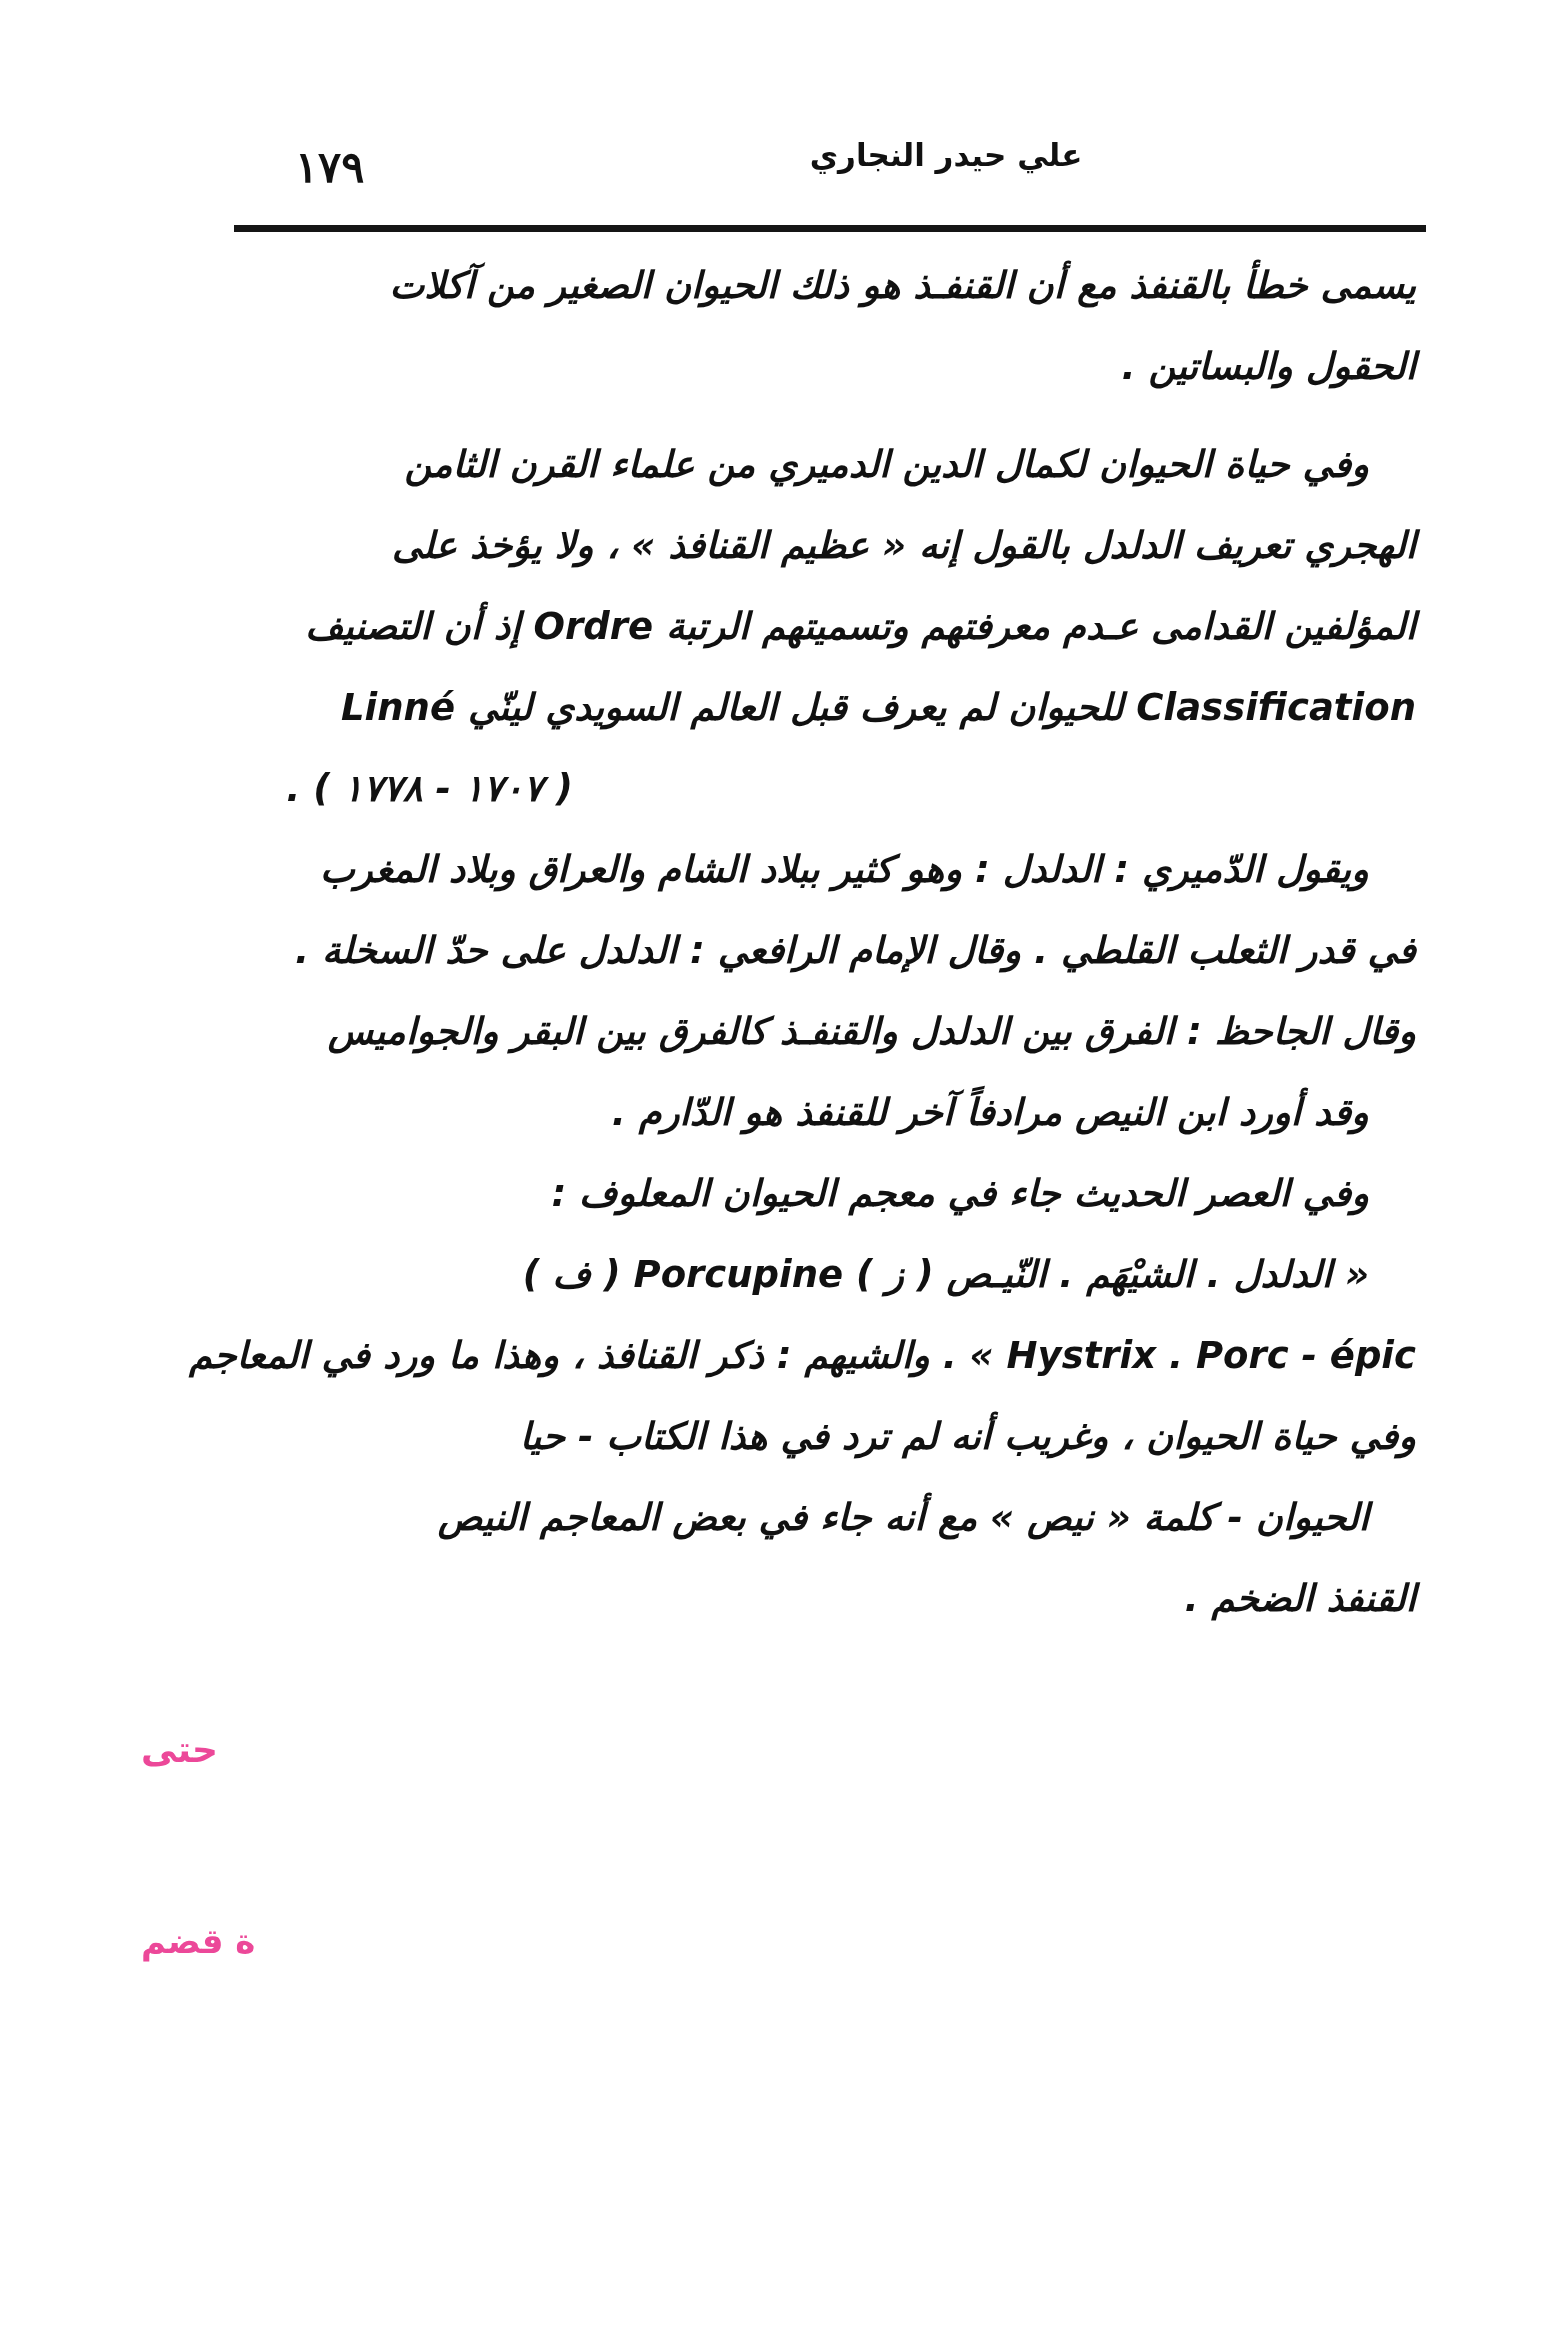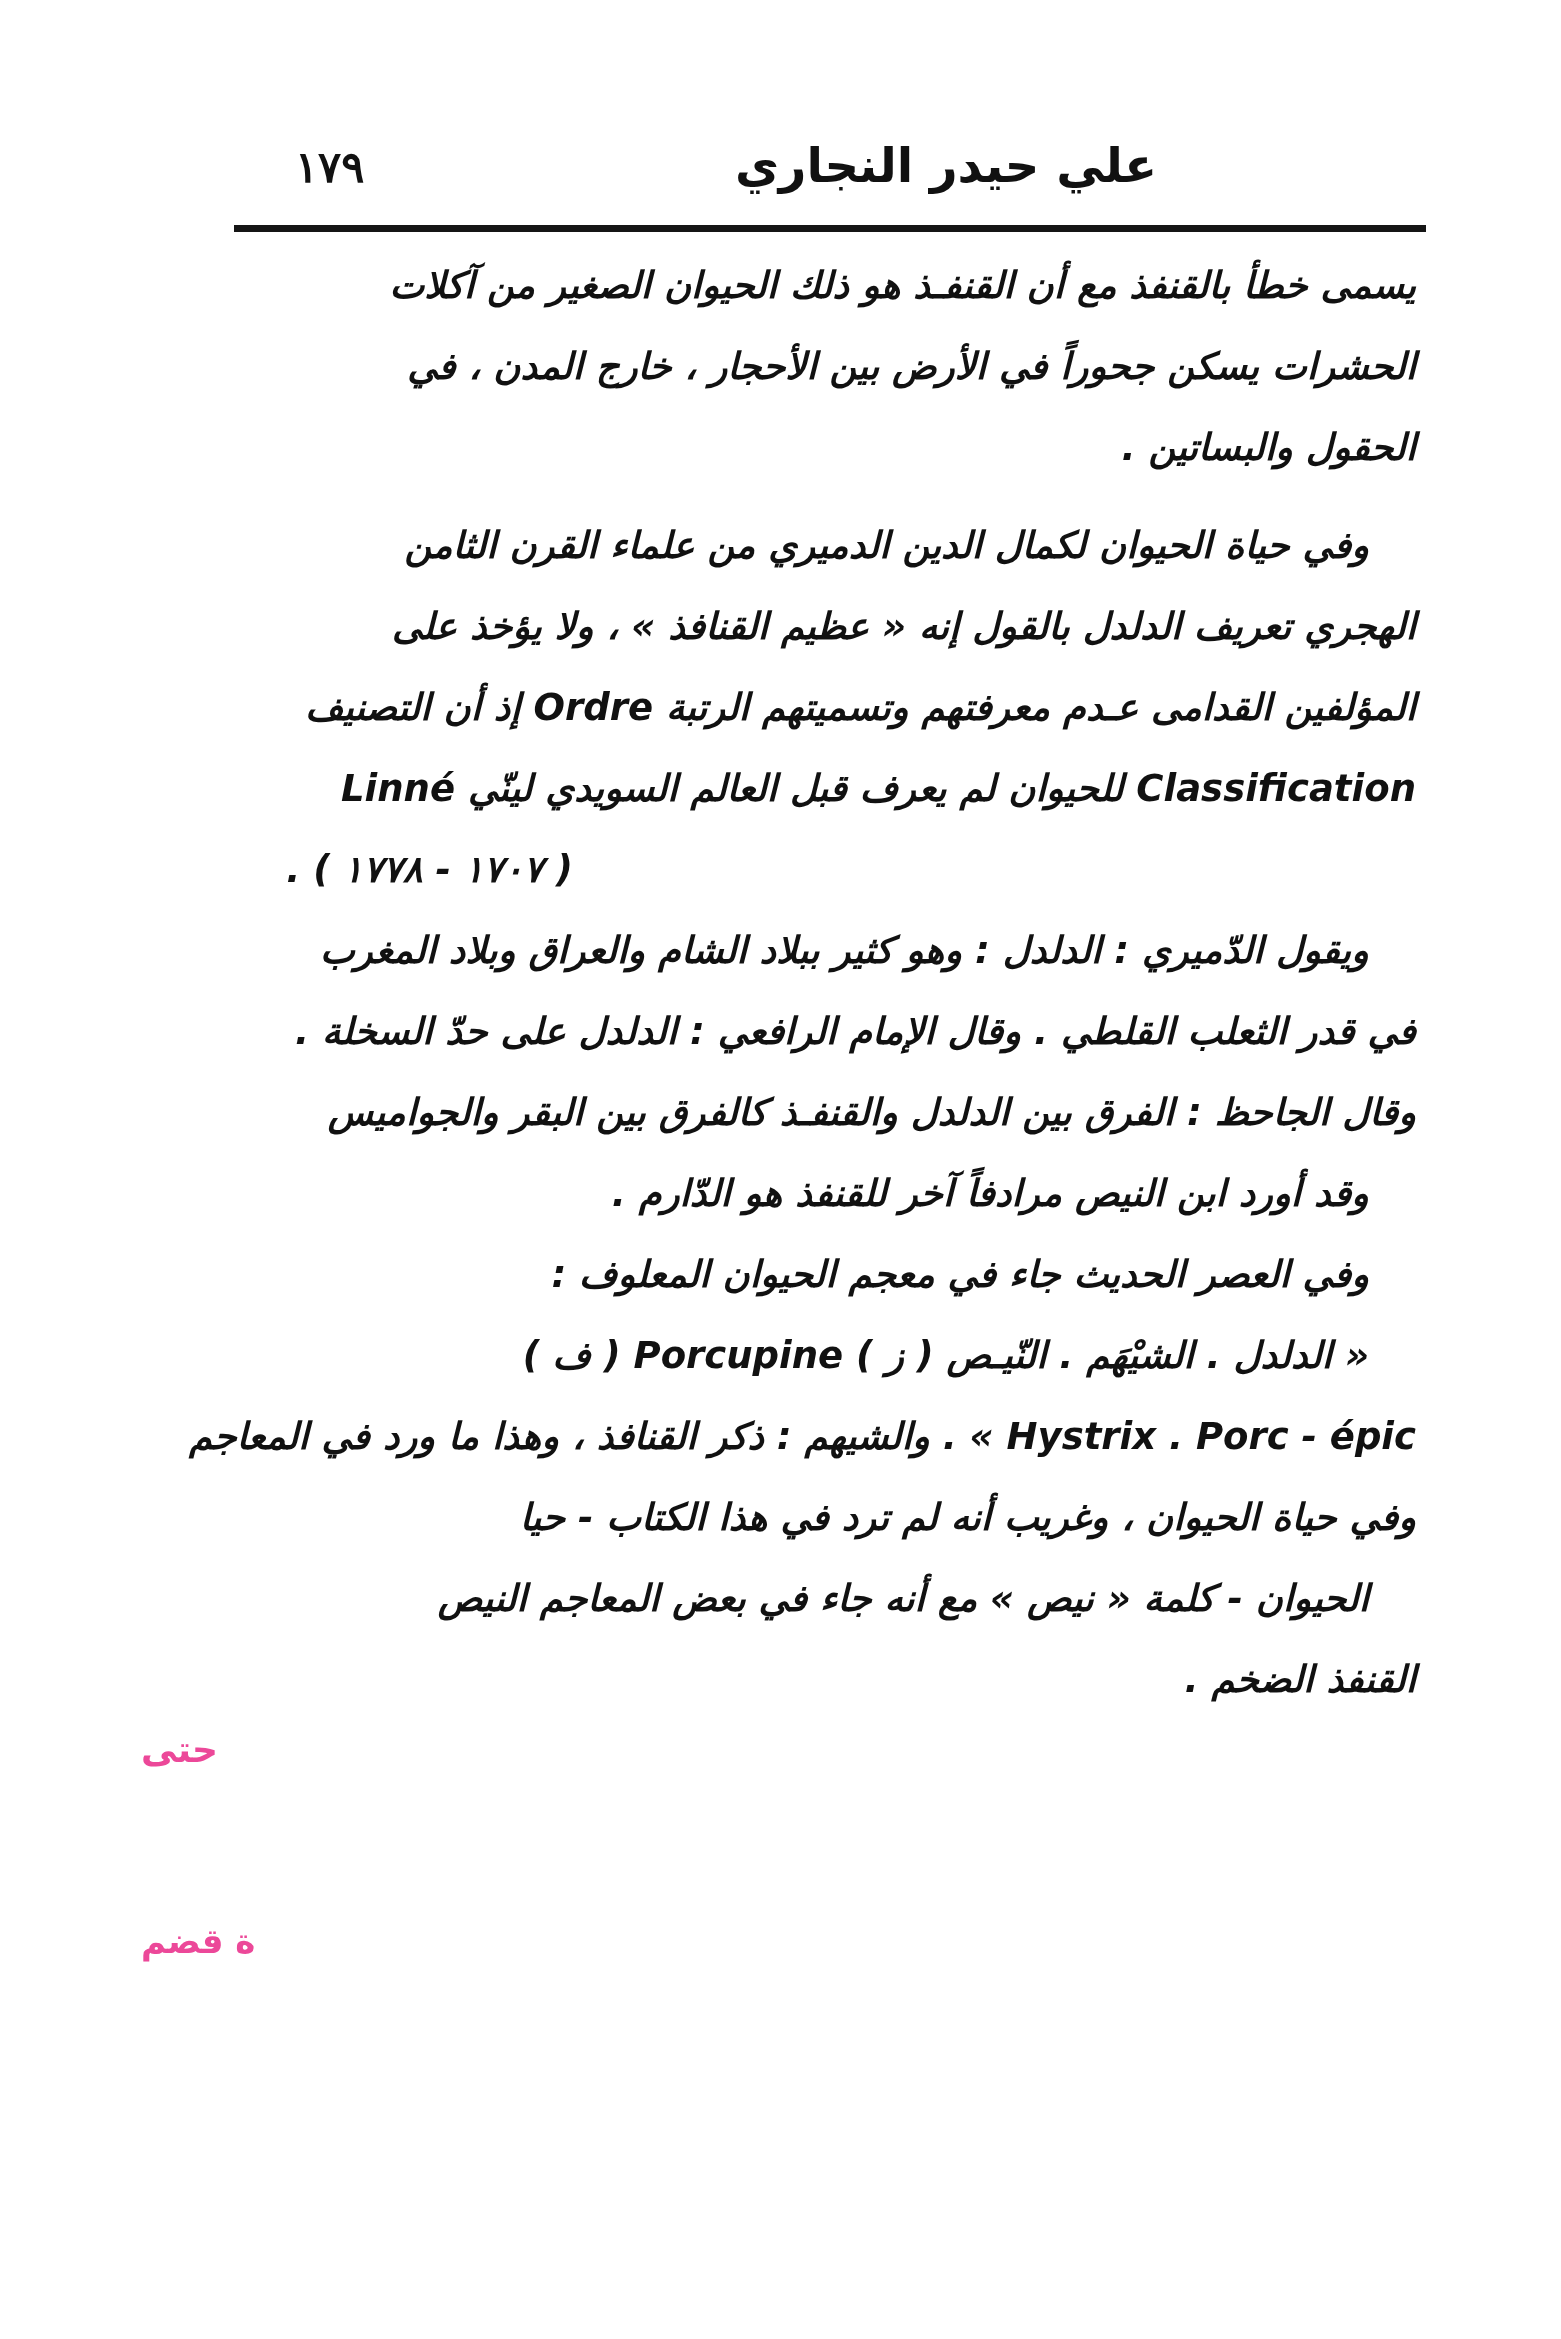"علي حيدر النجاري" .running-title { font-size: 48px -> 31px }
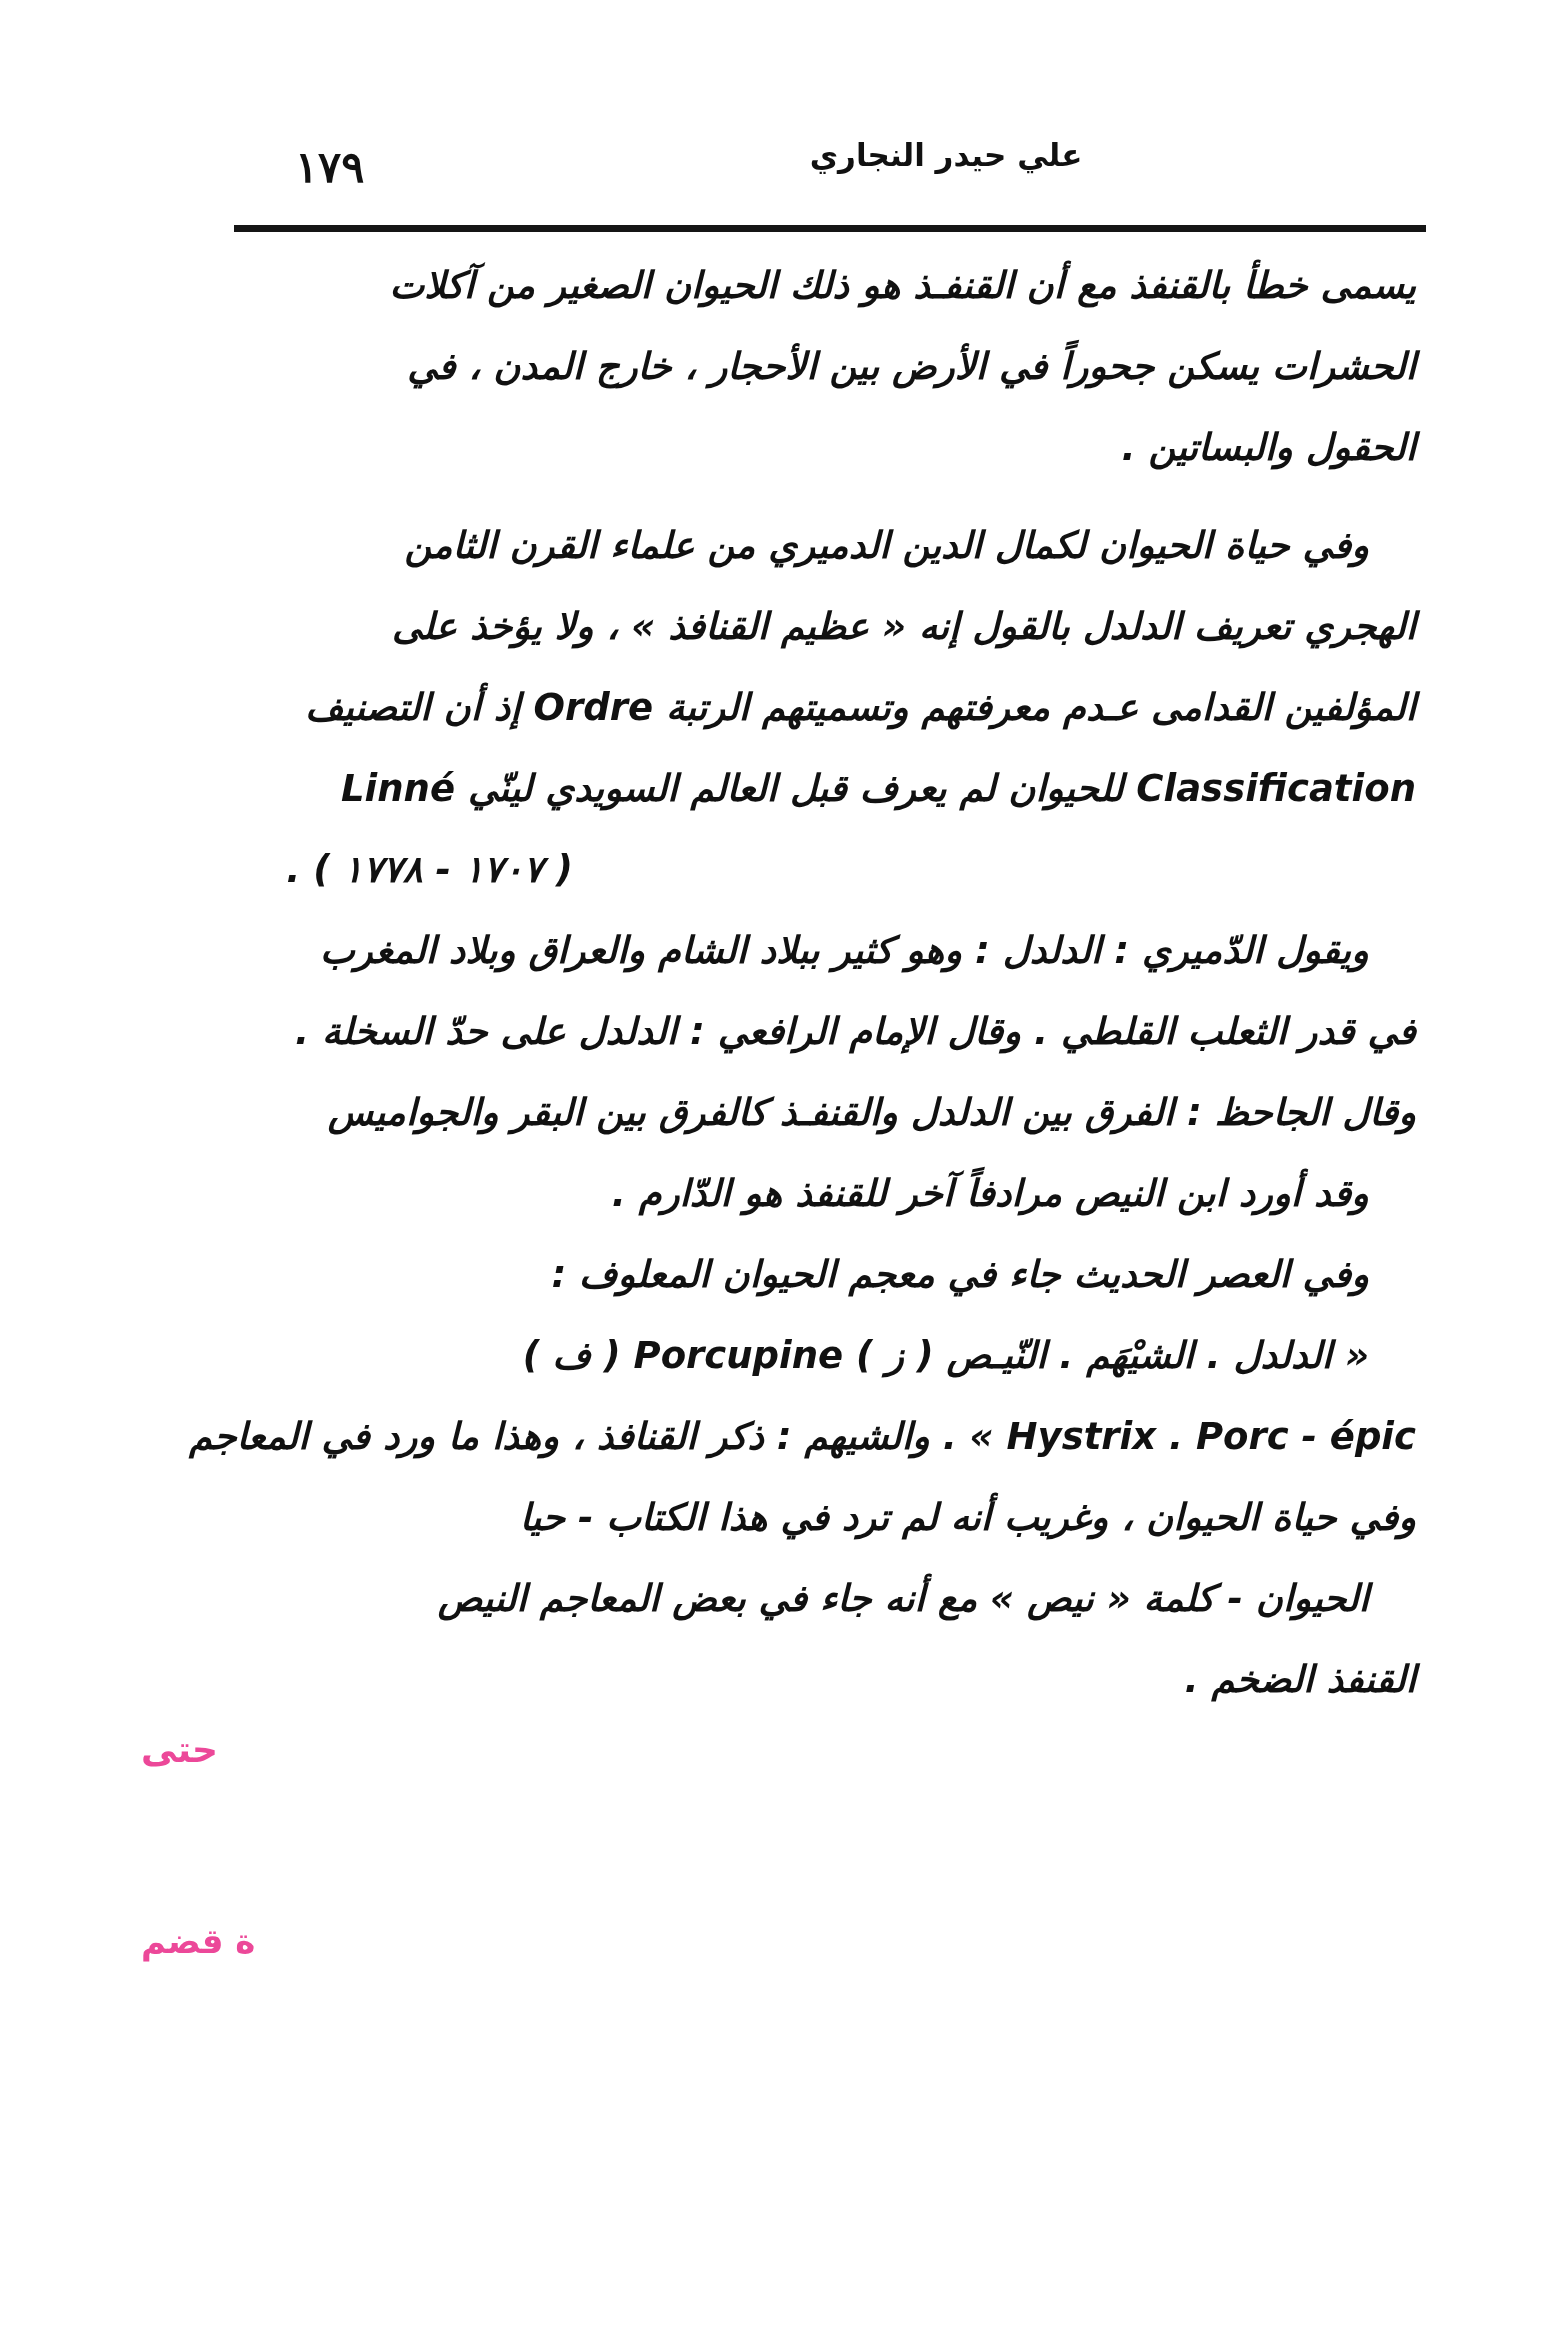"الحشرات يسكن جحوراً في الأرض" span.line { html: <span>الحشرات يسكن جحوراً في الأرض بين الأحجار ، خارج المدن ، في</span> -> none }
